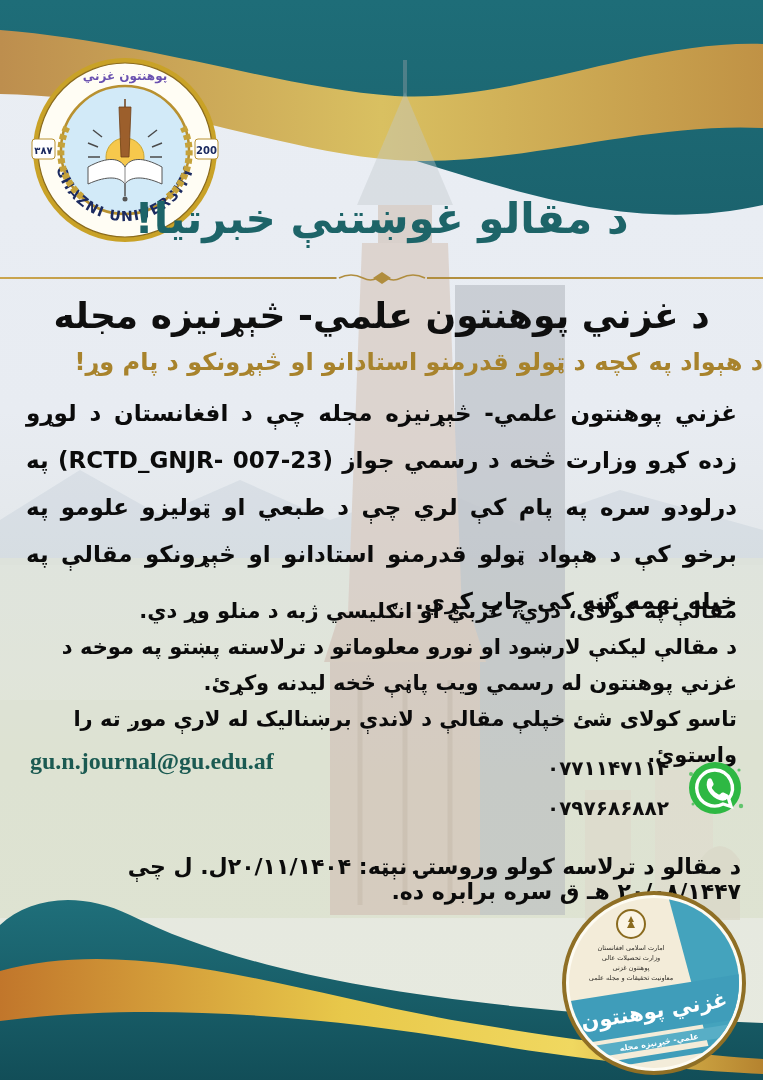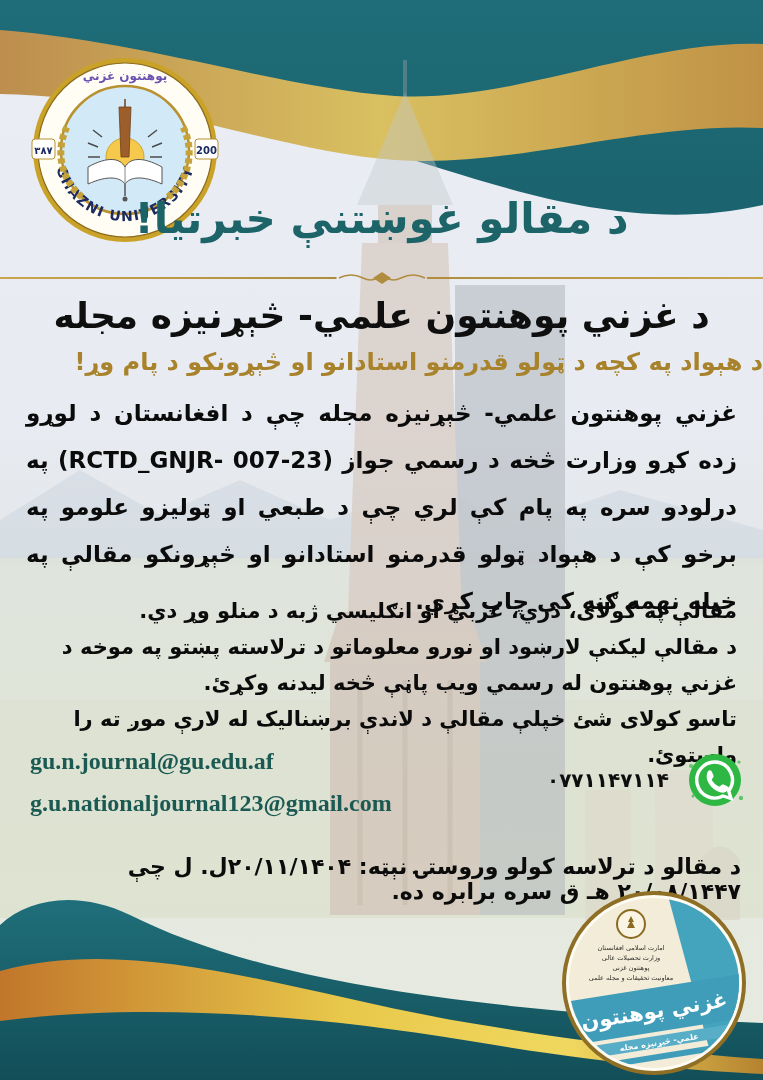"g.u.nationaljournal123@gmail.com" div { html: <div>g.u.nationaljournal123@gmail.com</div> -> none }
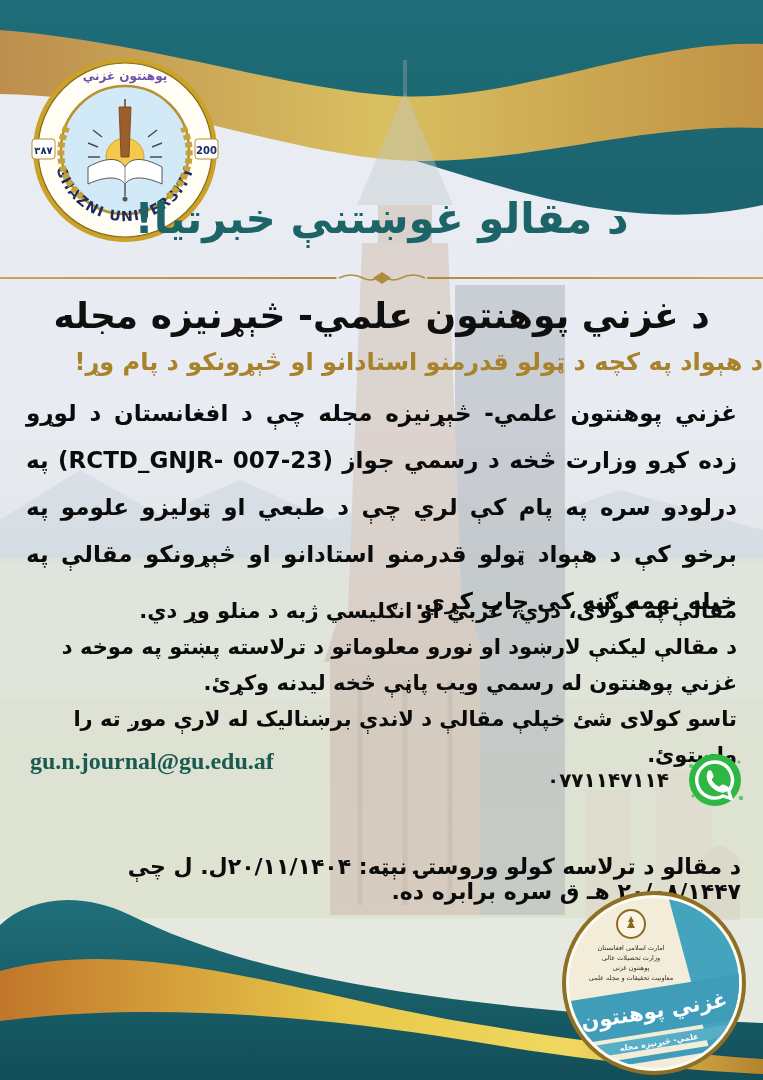"۰۷۹۷۶۸۶۸۸۲" div { html: none -> <div>۰۷۹۷۶۸۶۸۸۲</div> }
